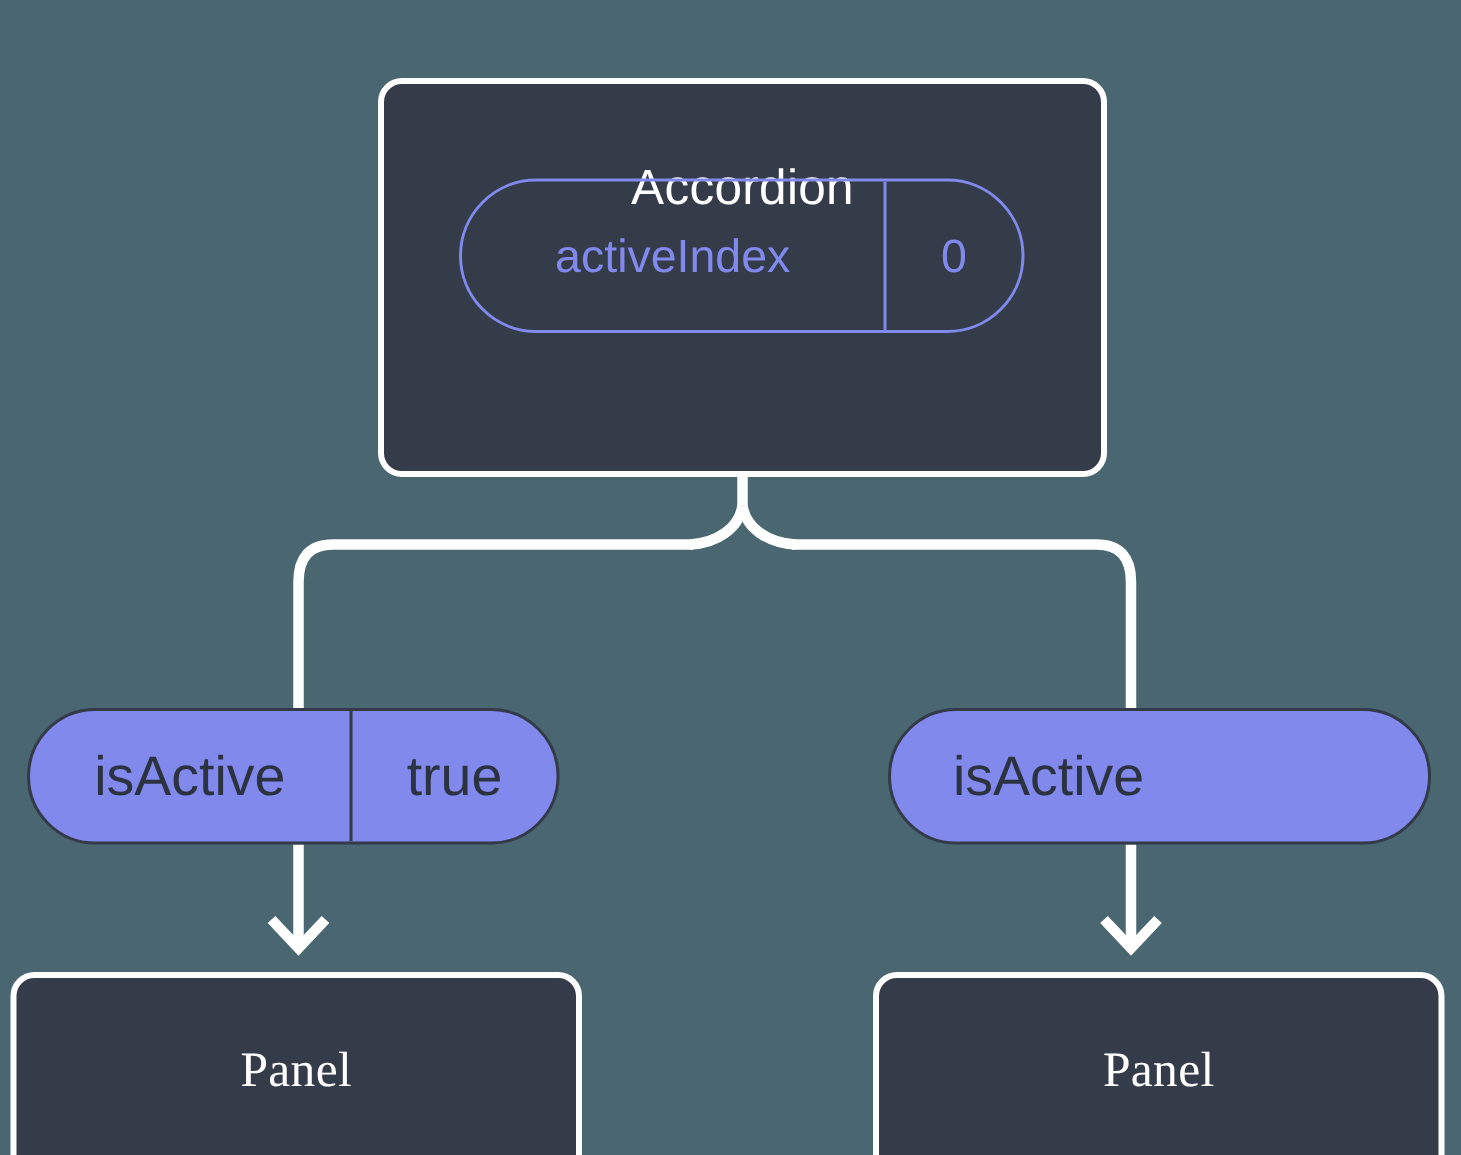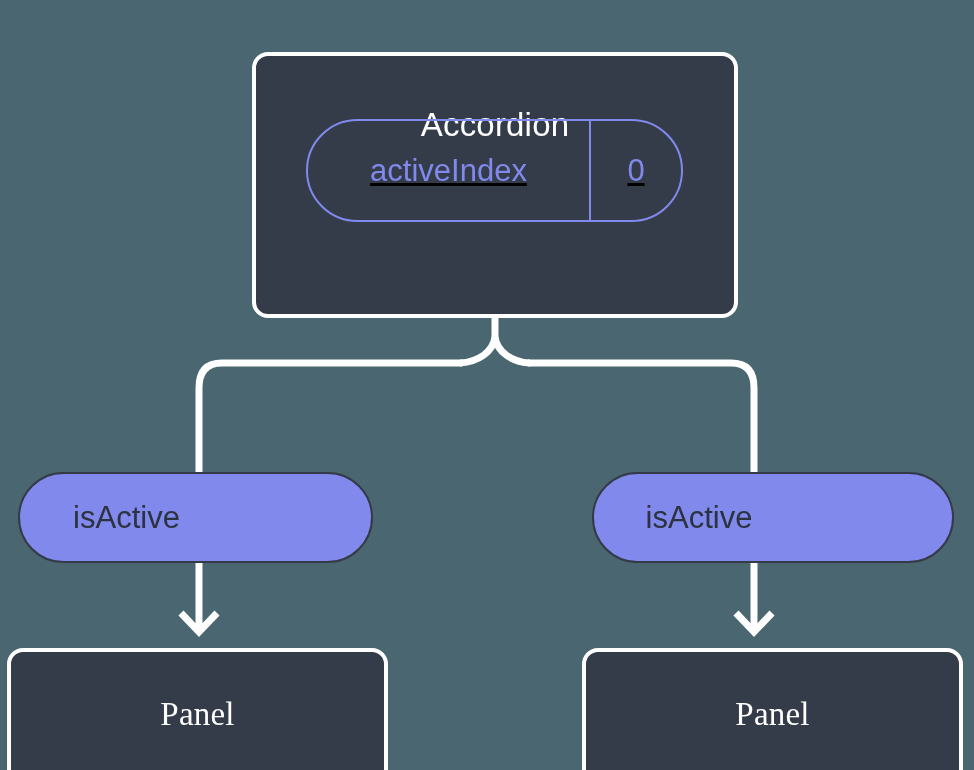"activeIndex" .pill-outline { text-decoration: underline -> none }
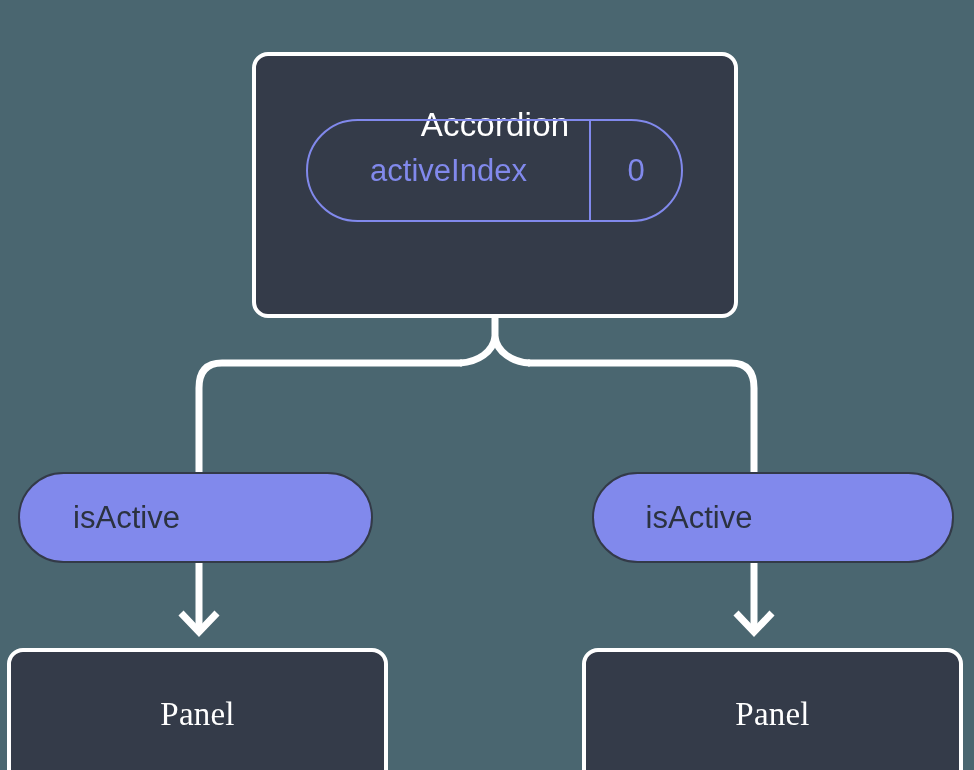"isActive" .pill-filled .pill-key, .pill-filled .pill-val { font-size: 31px -> 37px }
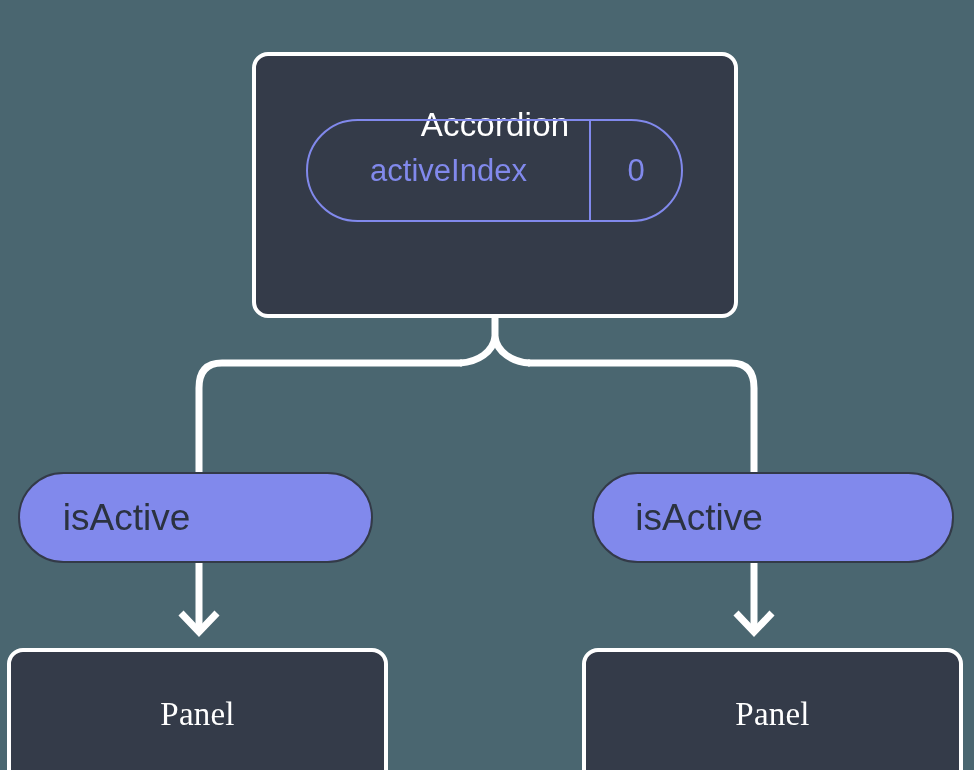"true" div.pill-val { html: none -> <div>true</div> }
